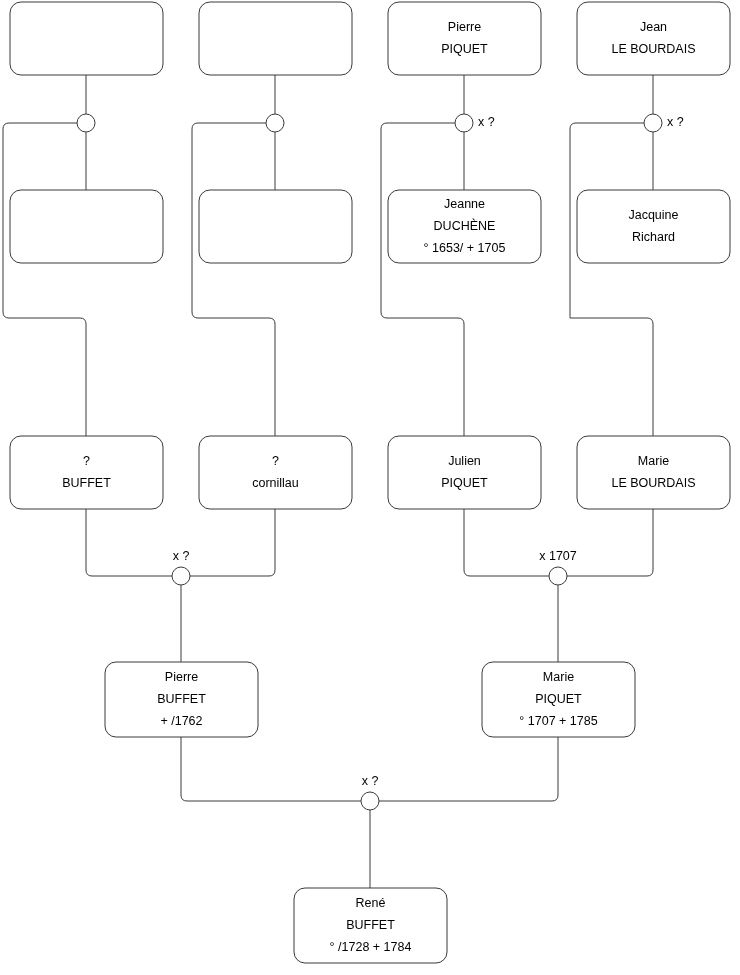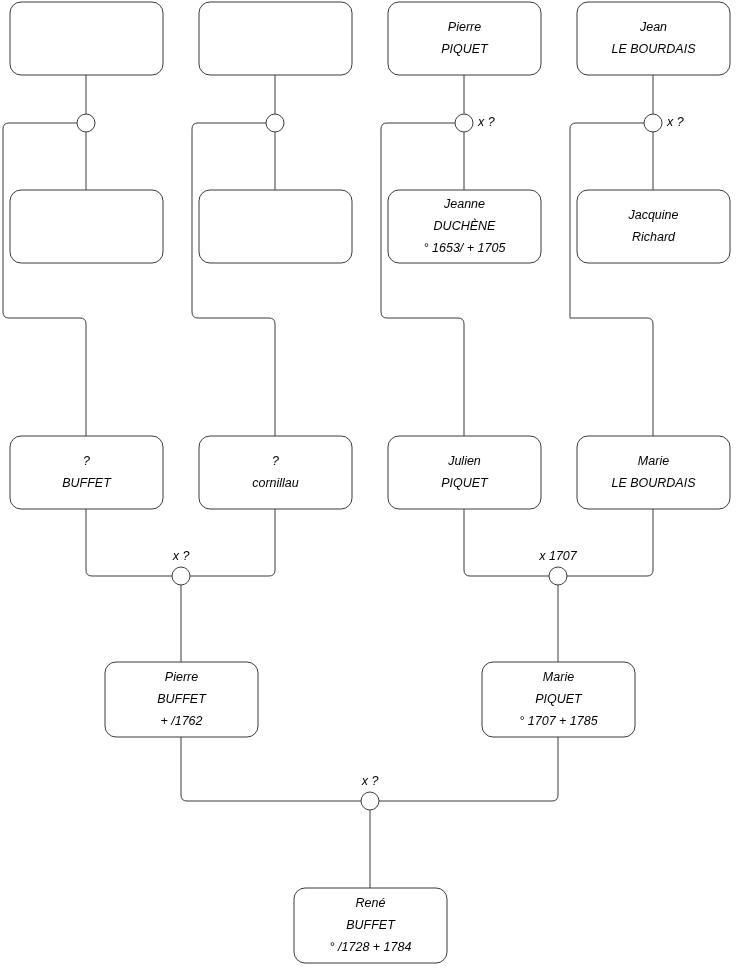"Pierre" #chart-root { font-style: italic -> none }
